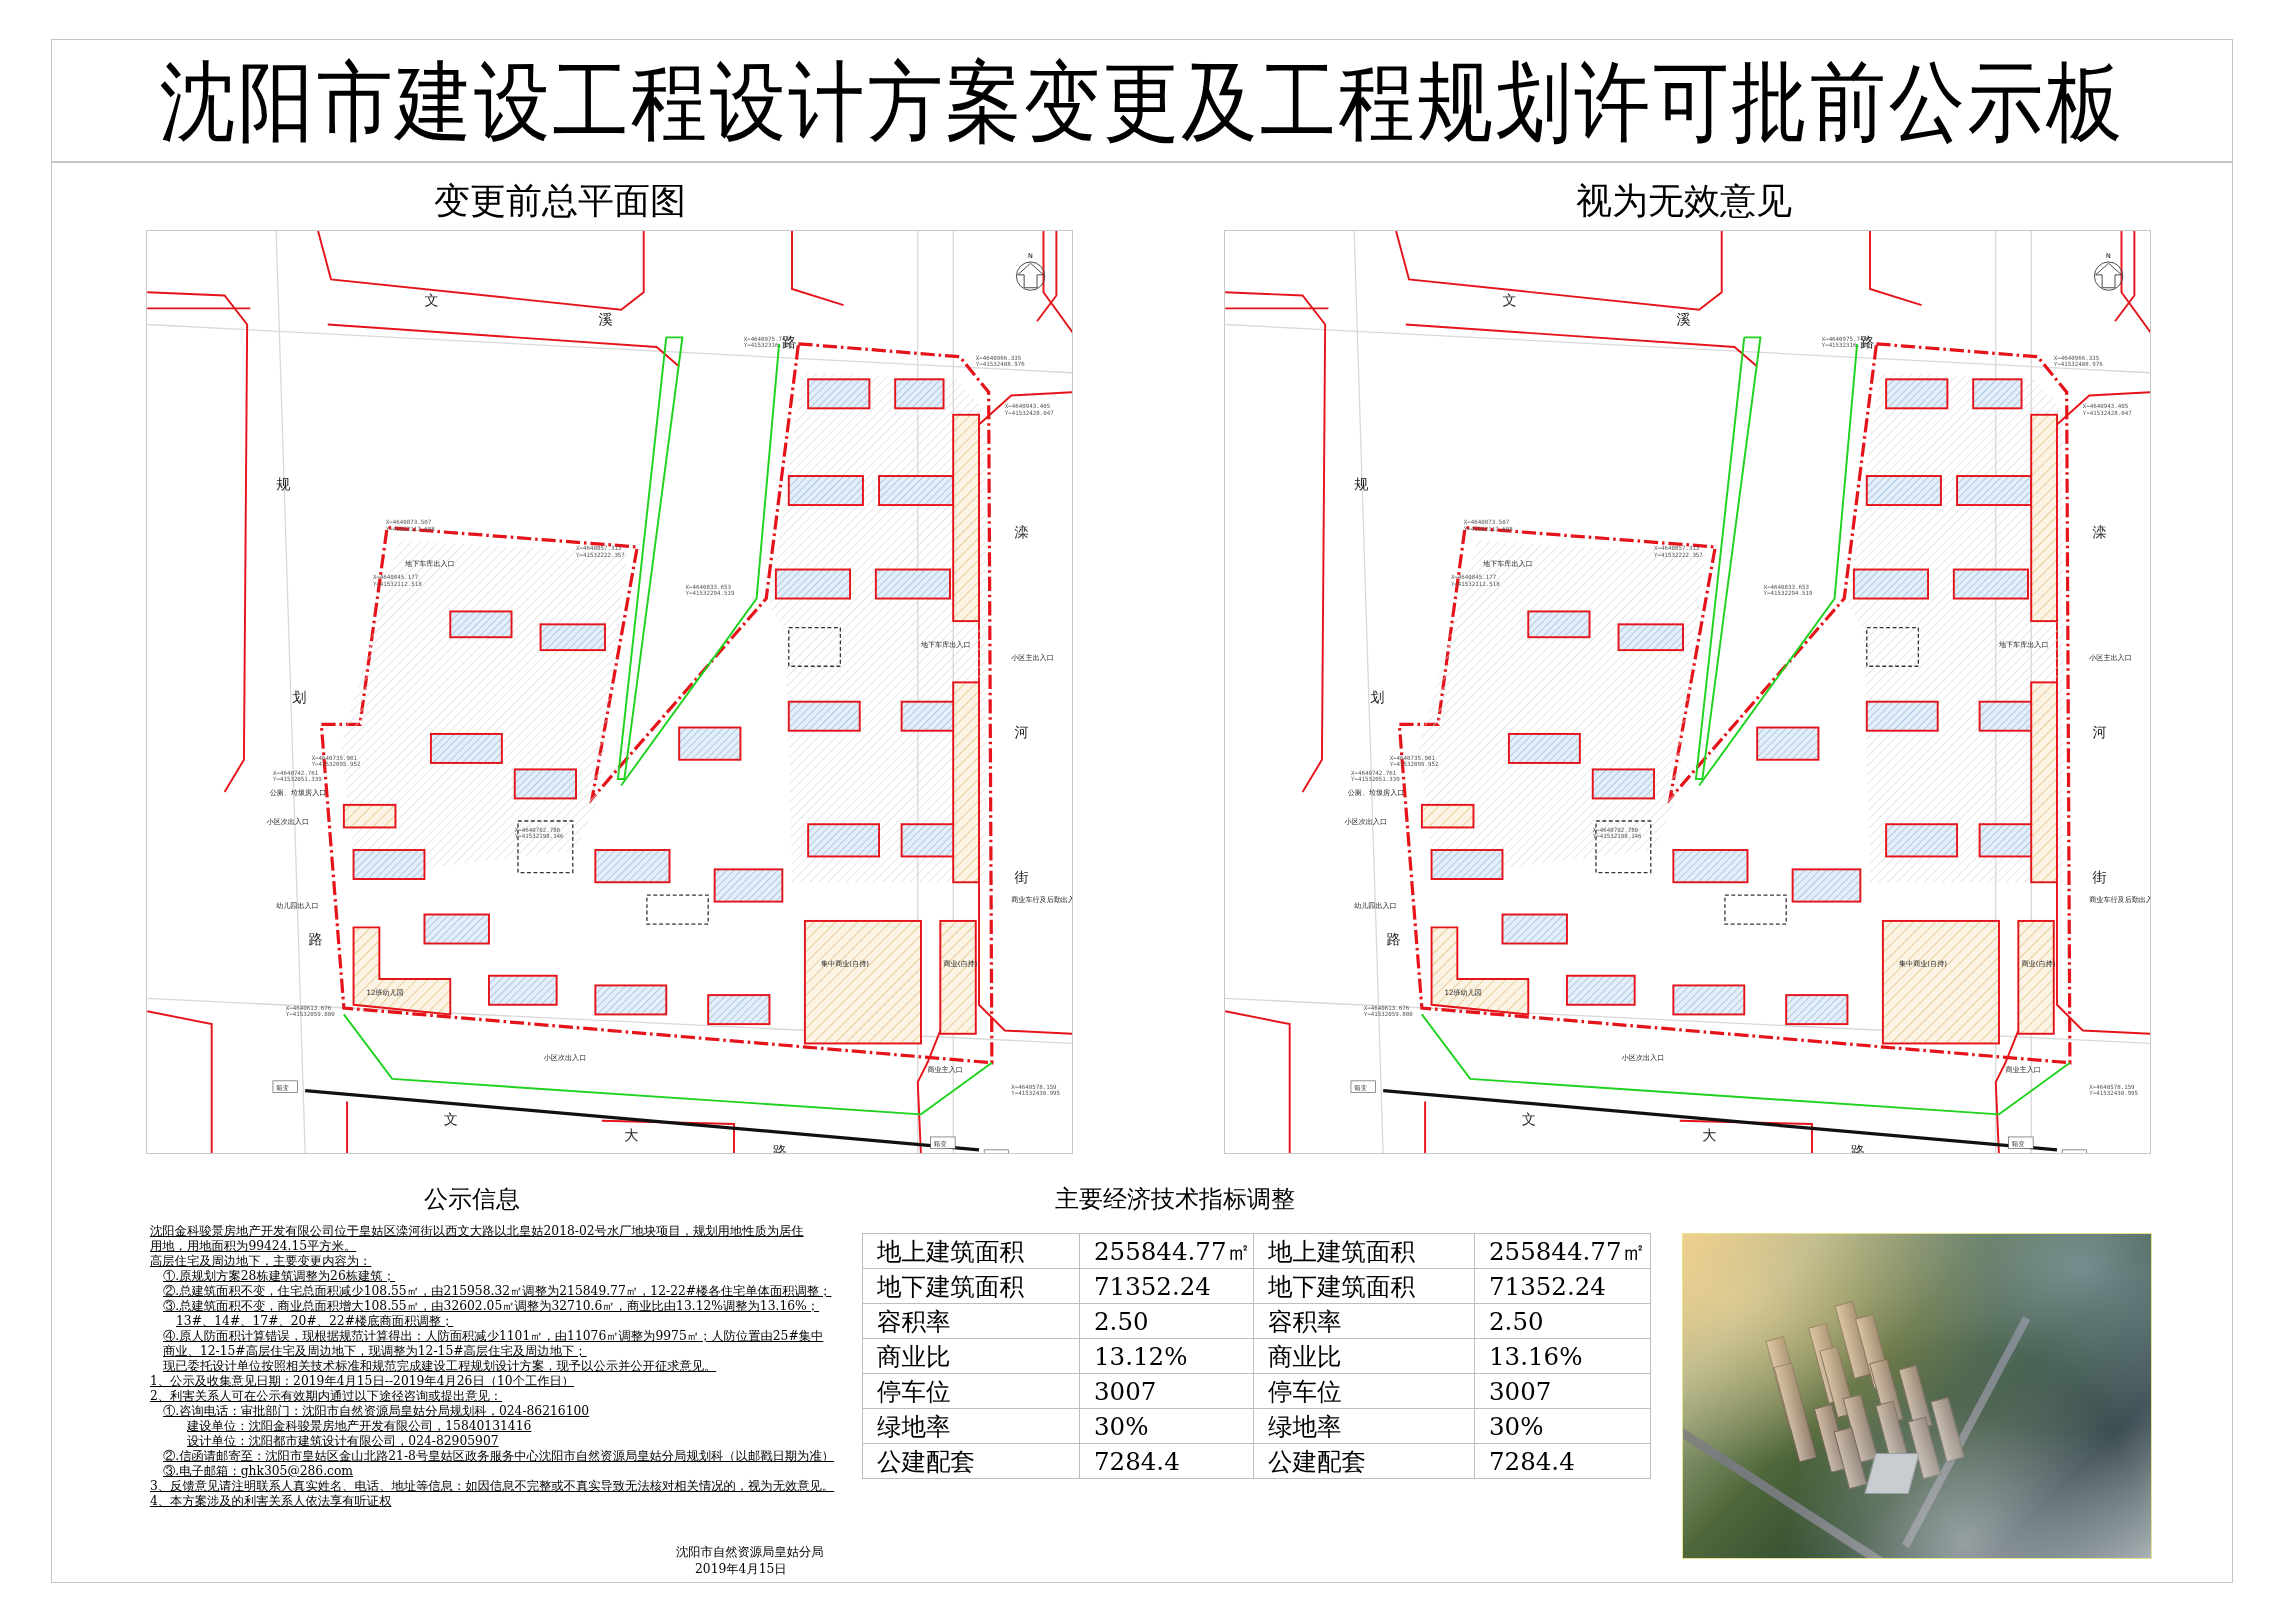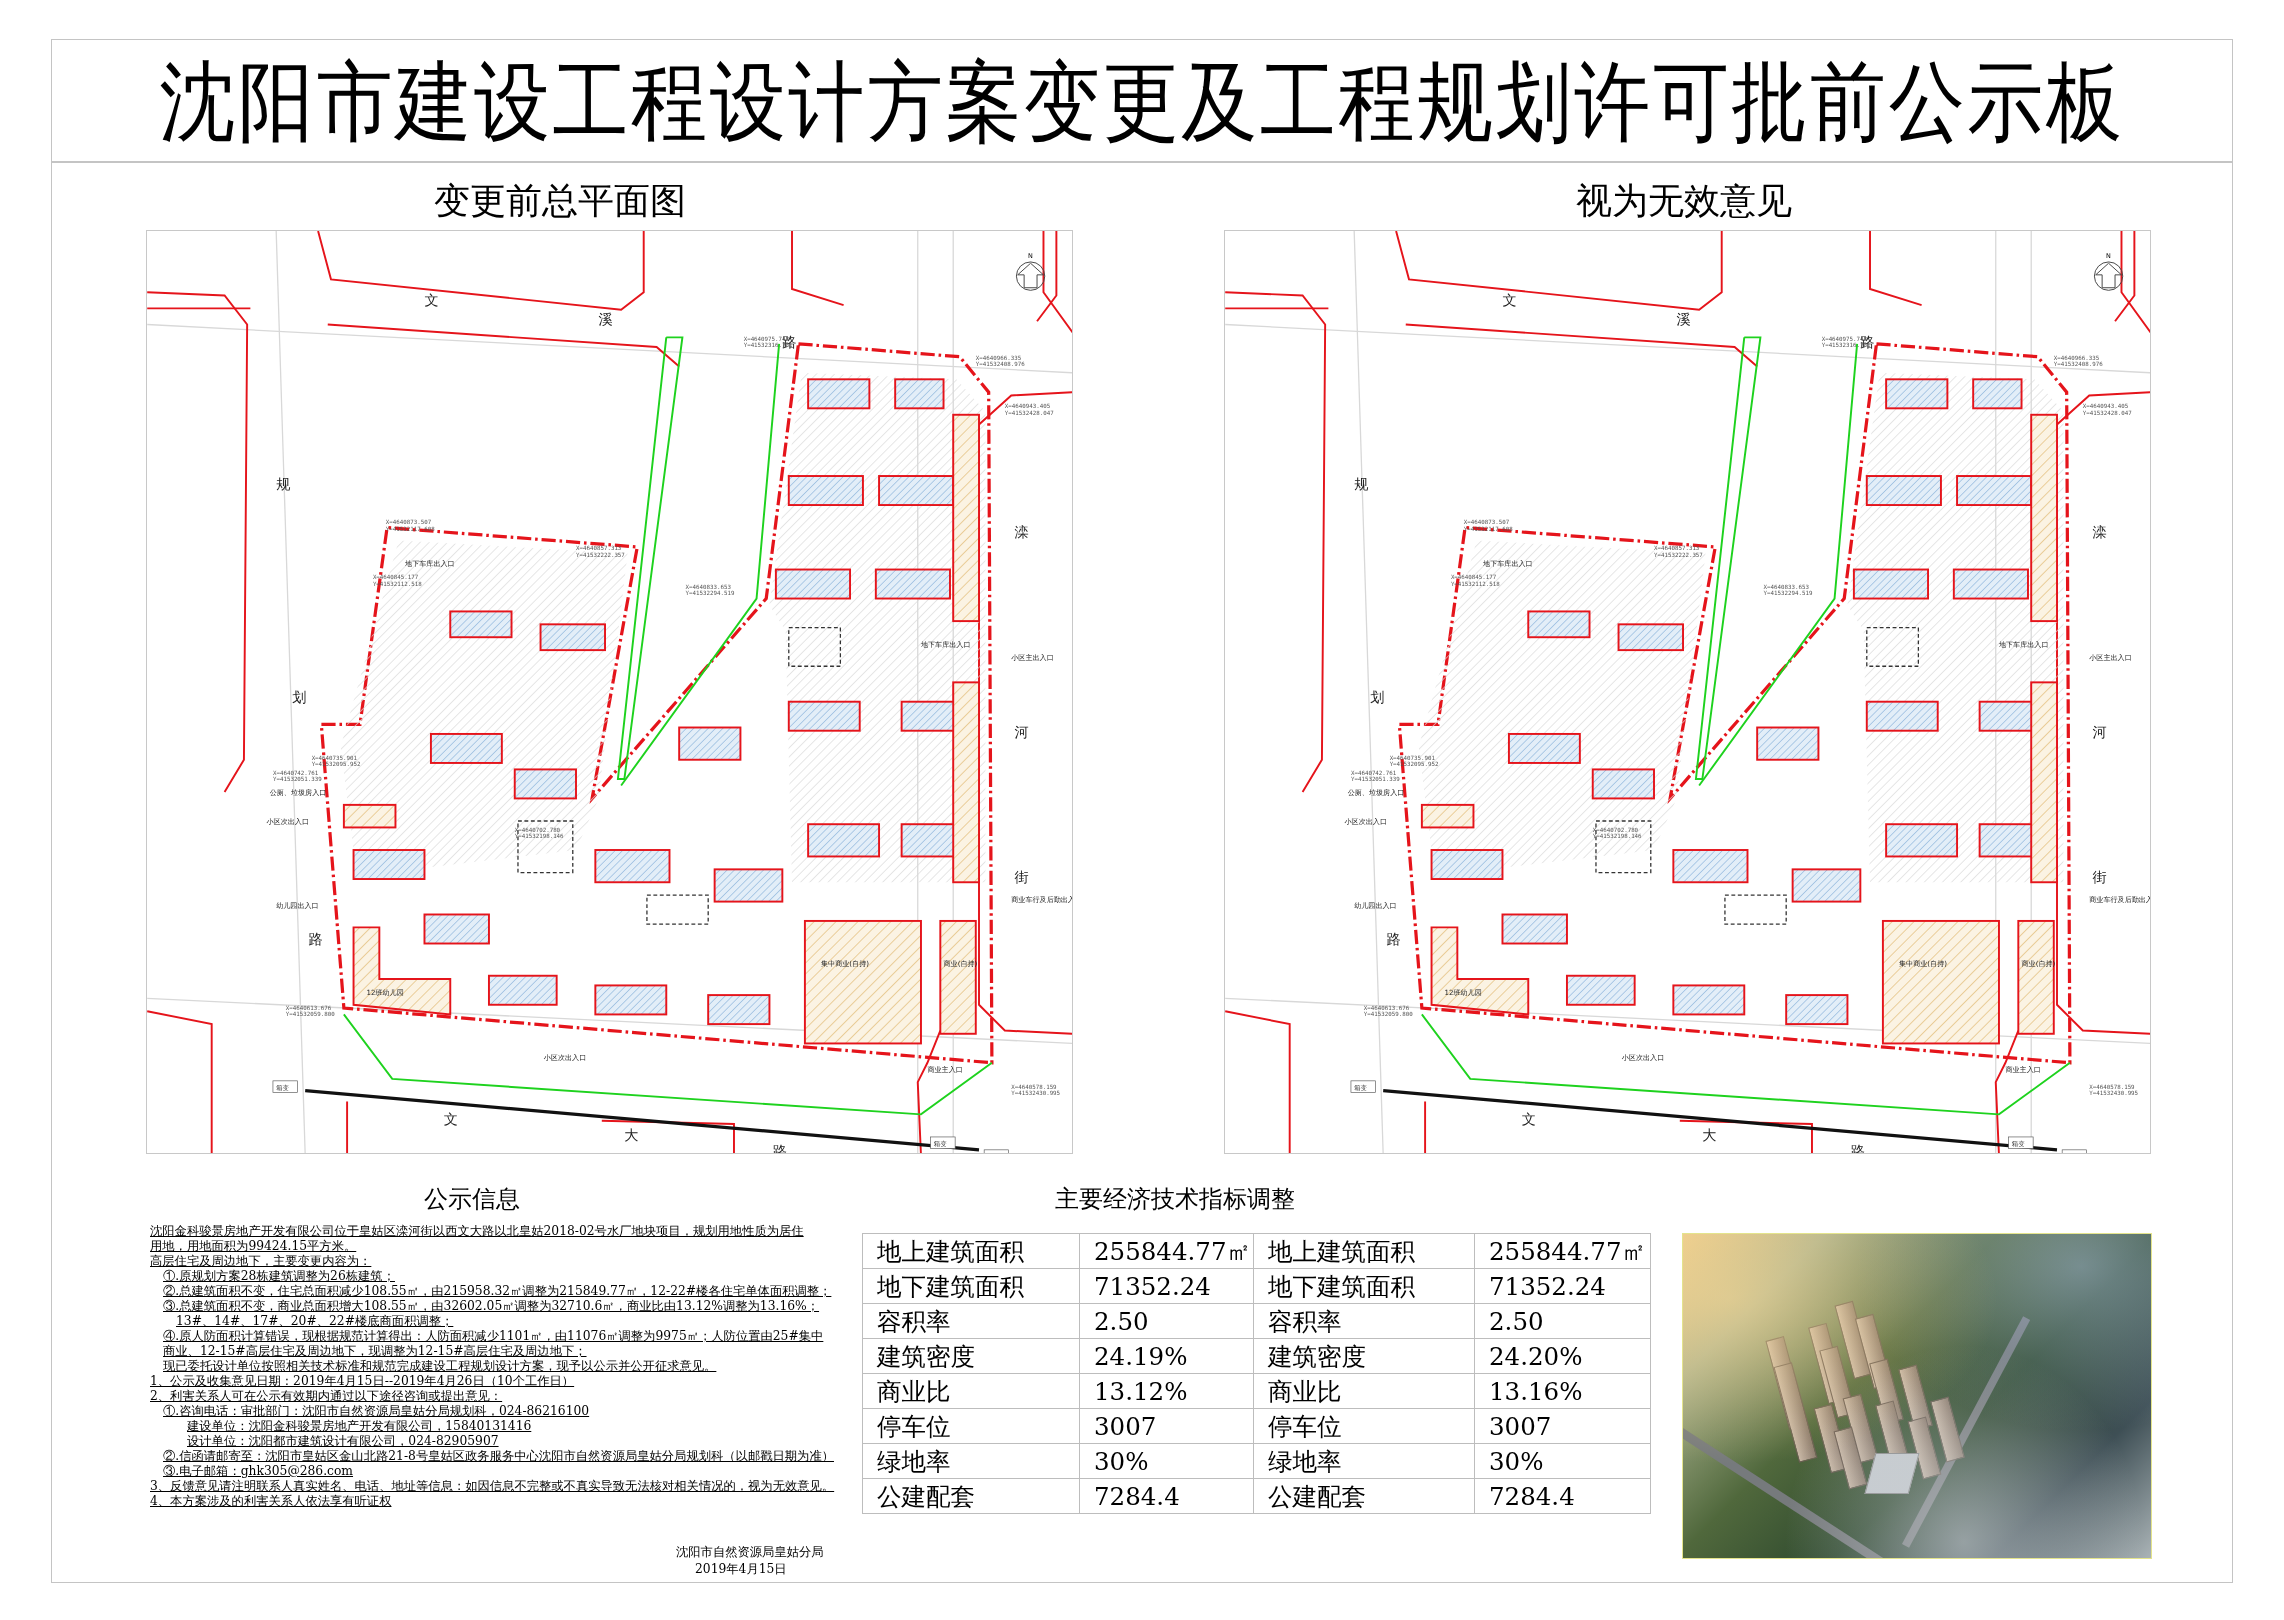"建筑密度" tr { html: <tr> <td>建筑密度</td> <td>24.19%</td> <td>建筑密度</td> <td>24.20%</td> </tr> -> none }
